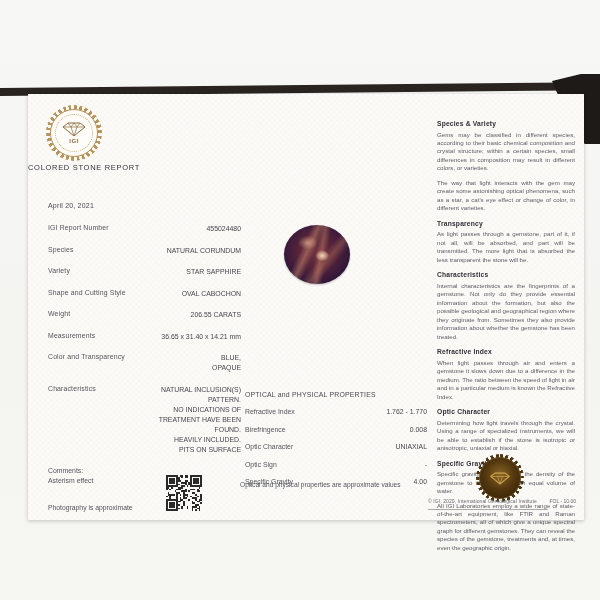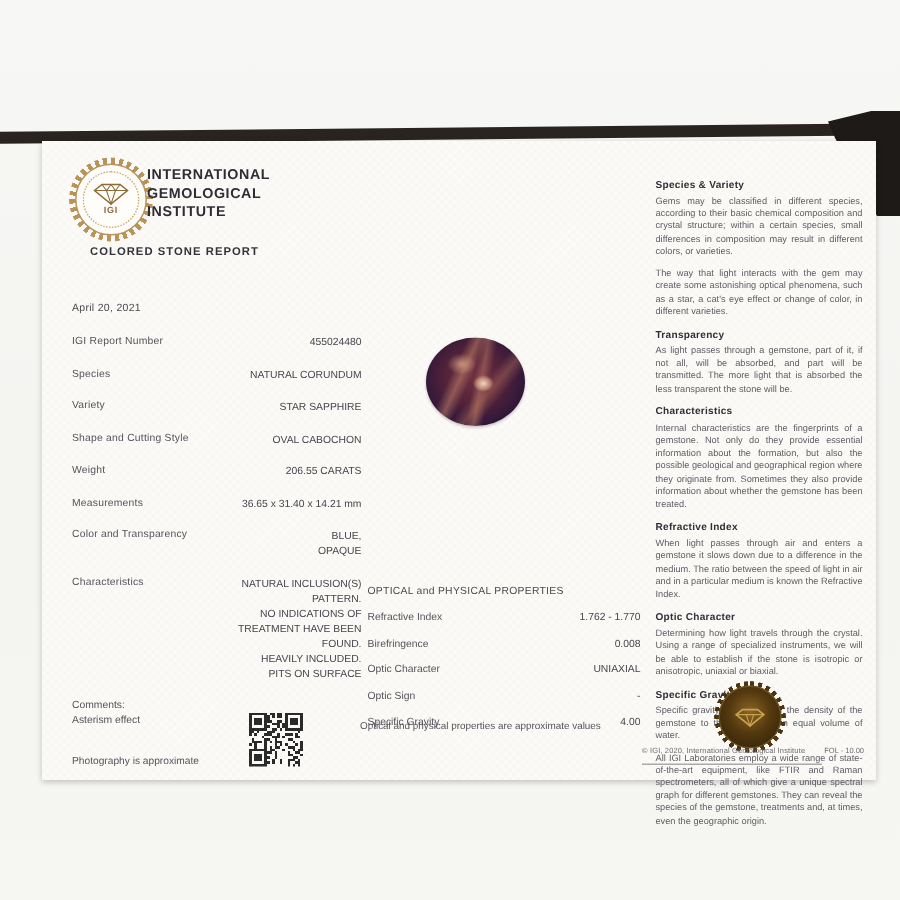"INTERNATIONAL" div.orgname { html: <div>INTERNATIONAL GEMOLOGICAL INSTITUTE</div> -> none }
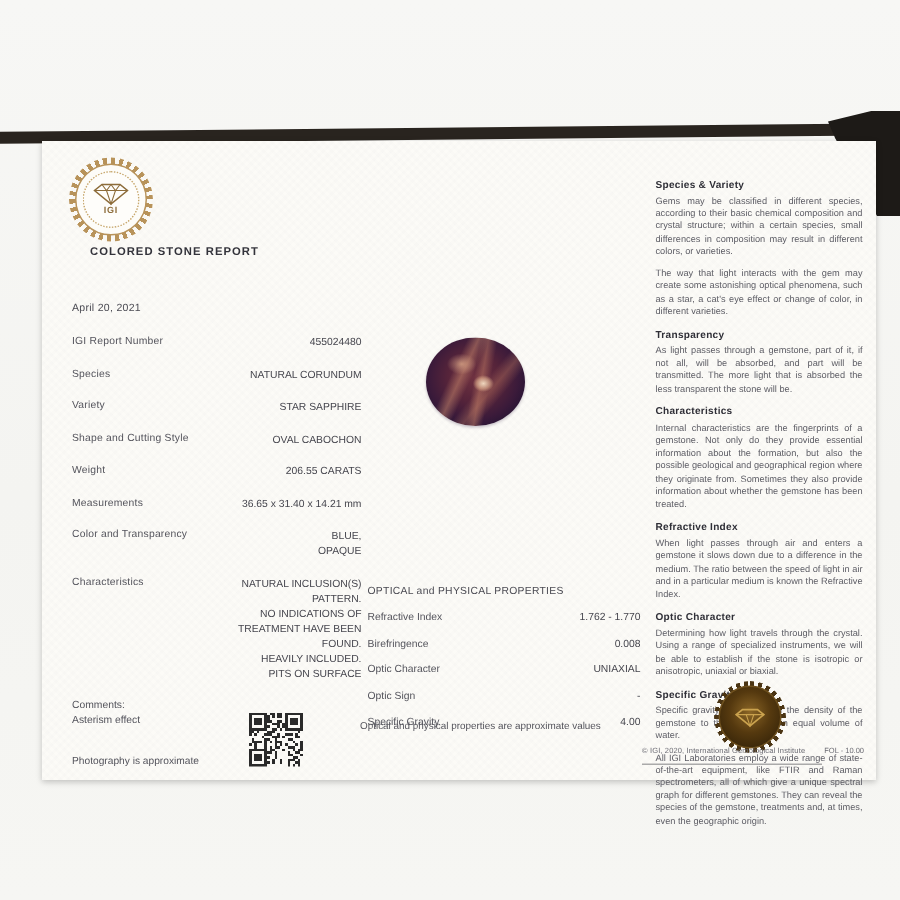"COLORED STONE REPORT" .report-type { font-weight: bold -> normal; left: 32px -> 0 }
